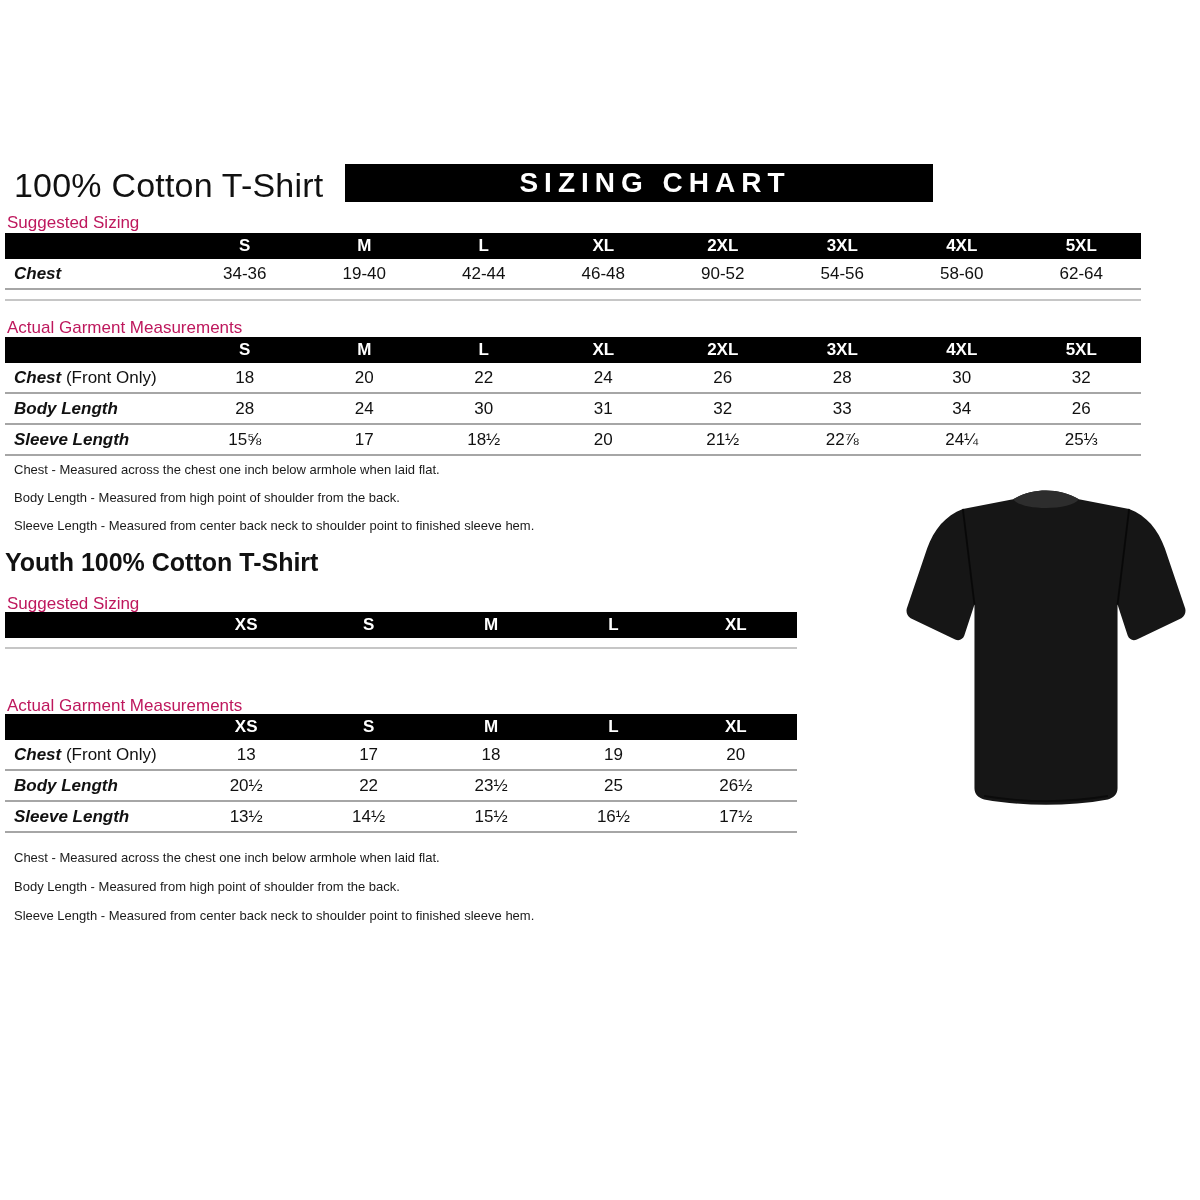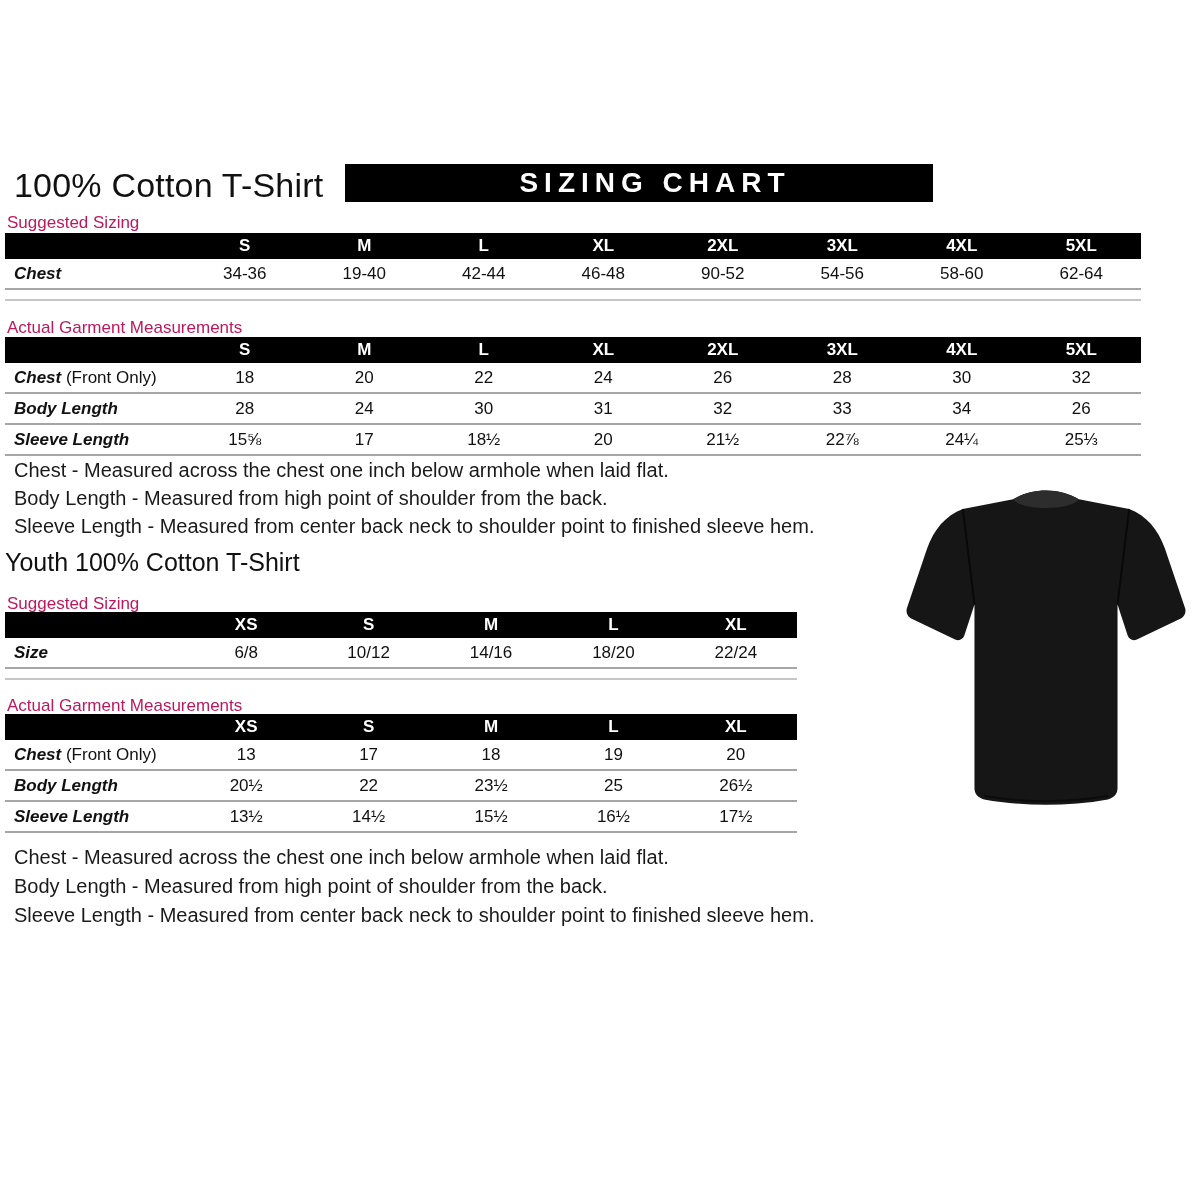"Chest - Measured across the" .notes { font-size: 20px -> 13px }
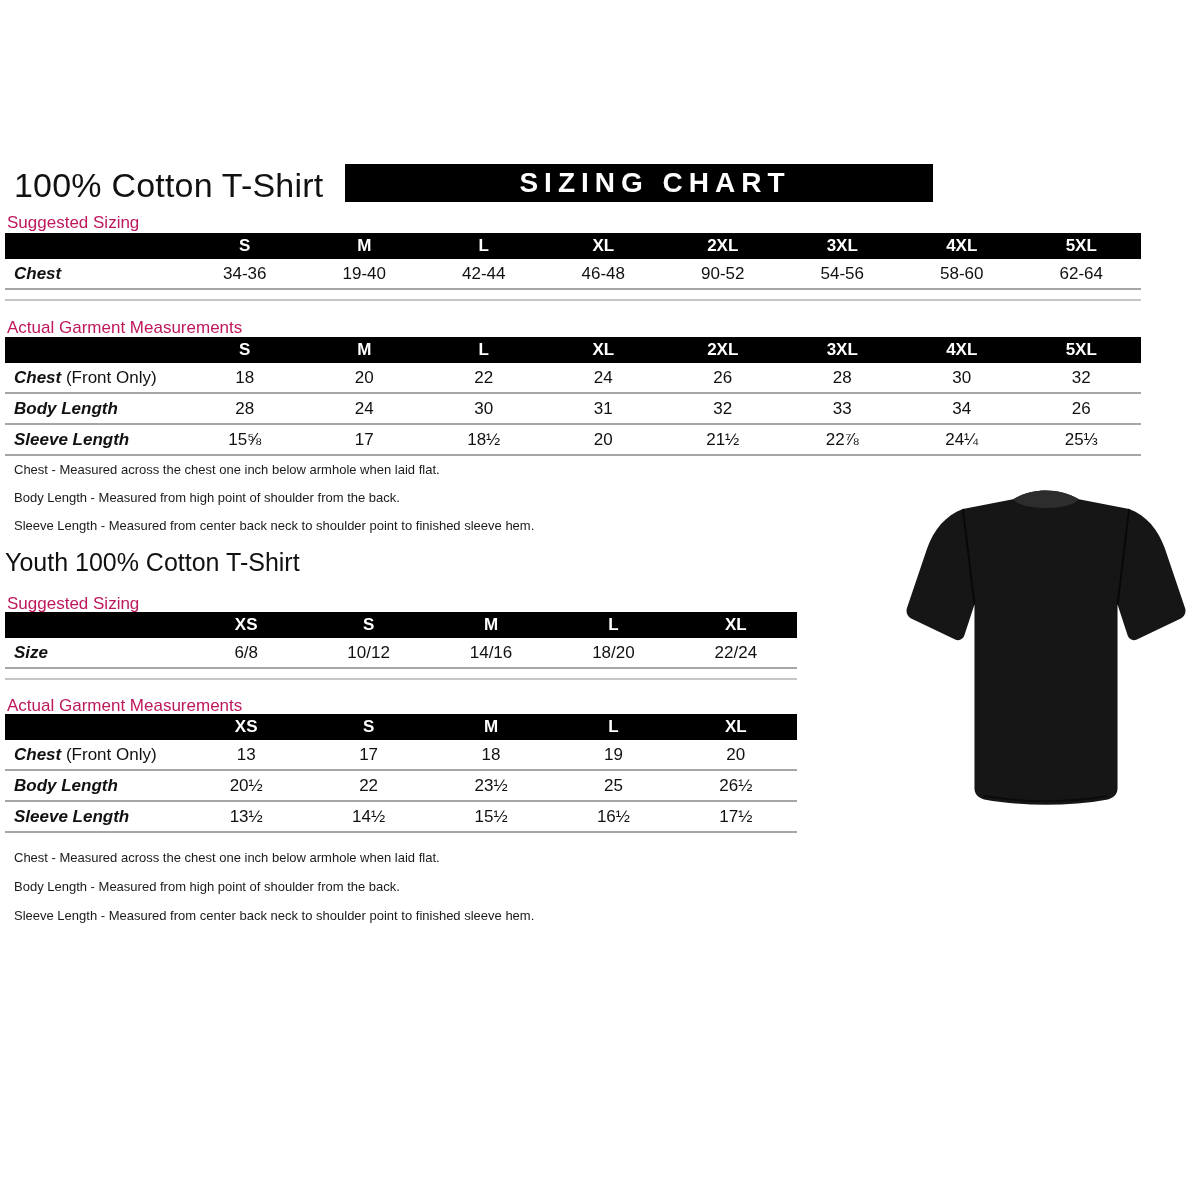"Youth 100% Cotton T-Shirt" #youth-title { font-weight: normal -> bold }
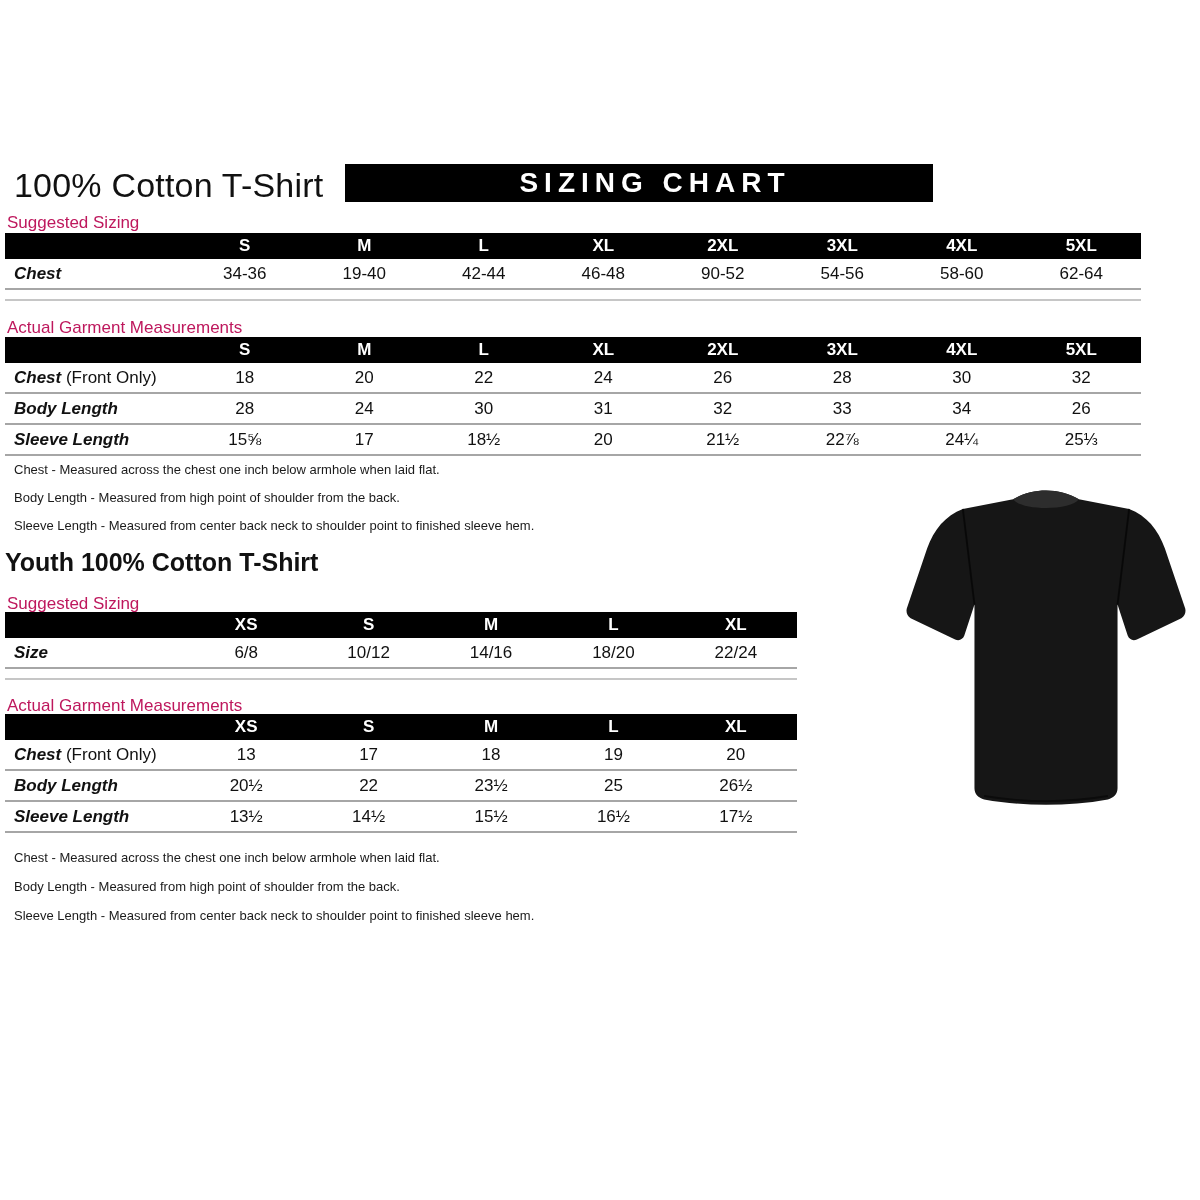"Size" div.trow { html: <div> <div><b>Size</b></div> <div>6/8</div> <div>10/12</div> <div>14/16</div> <div>18/20</div> <div>22/24</div> </div> -> none }
